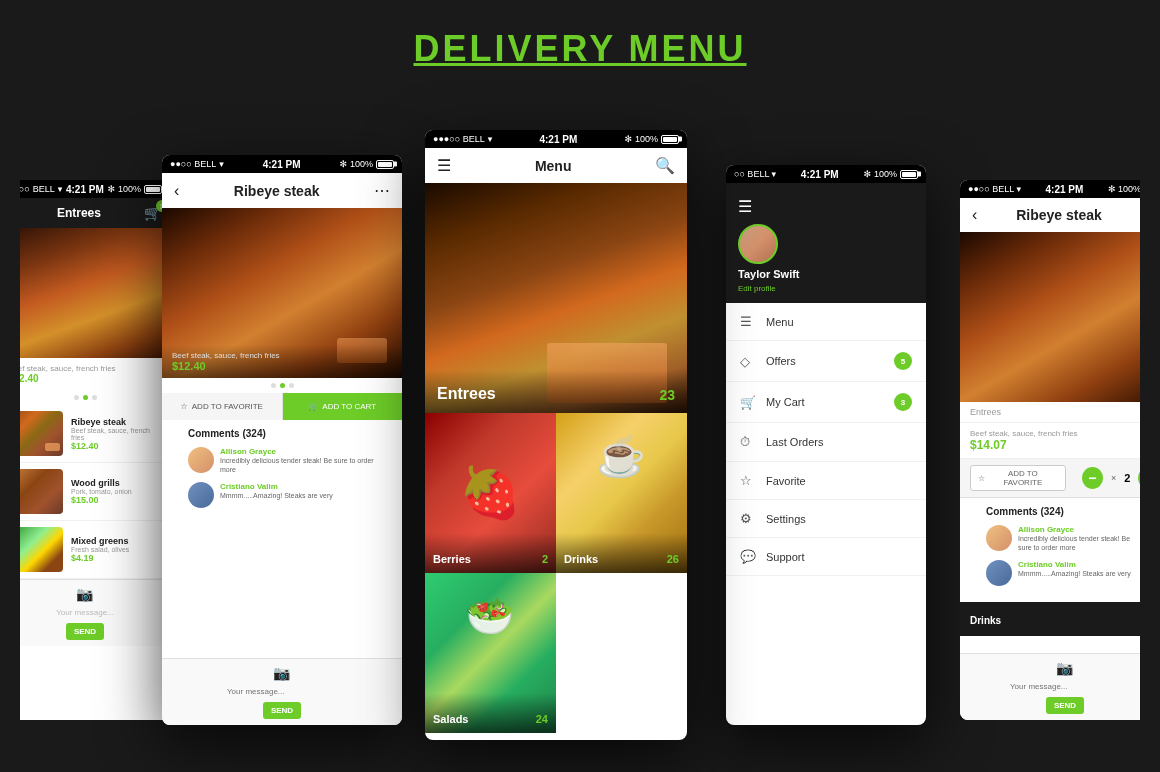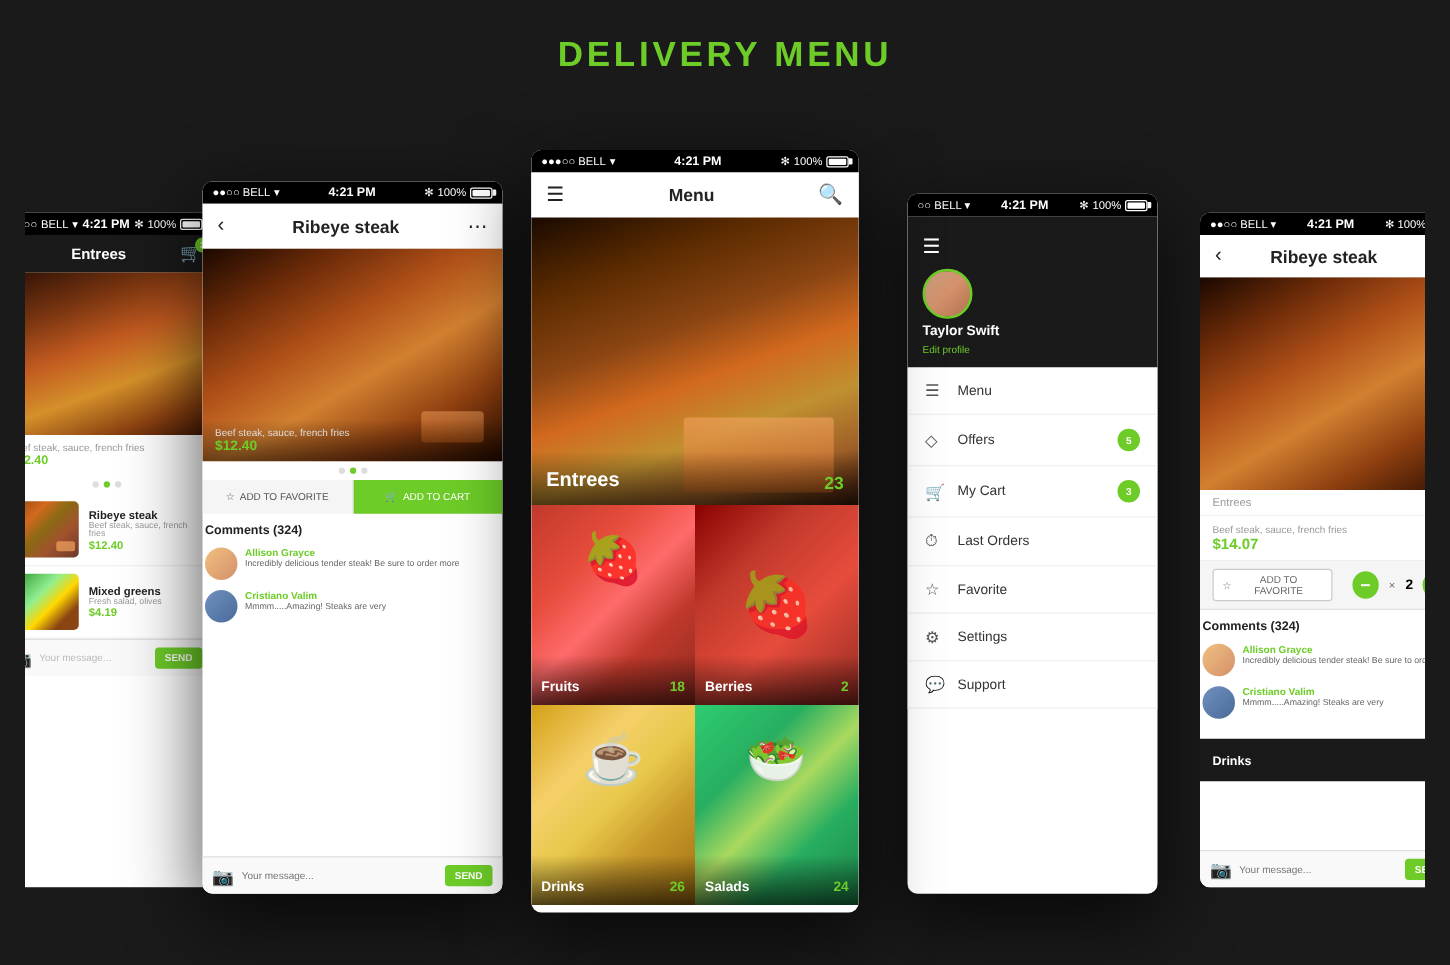"DELIVERY MENU" .page-title { font-size: 28px -> 36px; text-decoration: none -> underline }
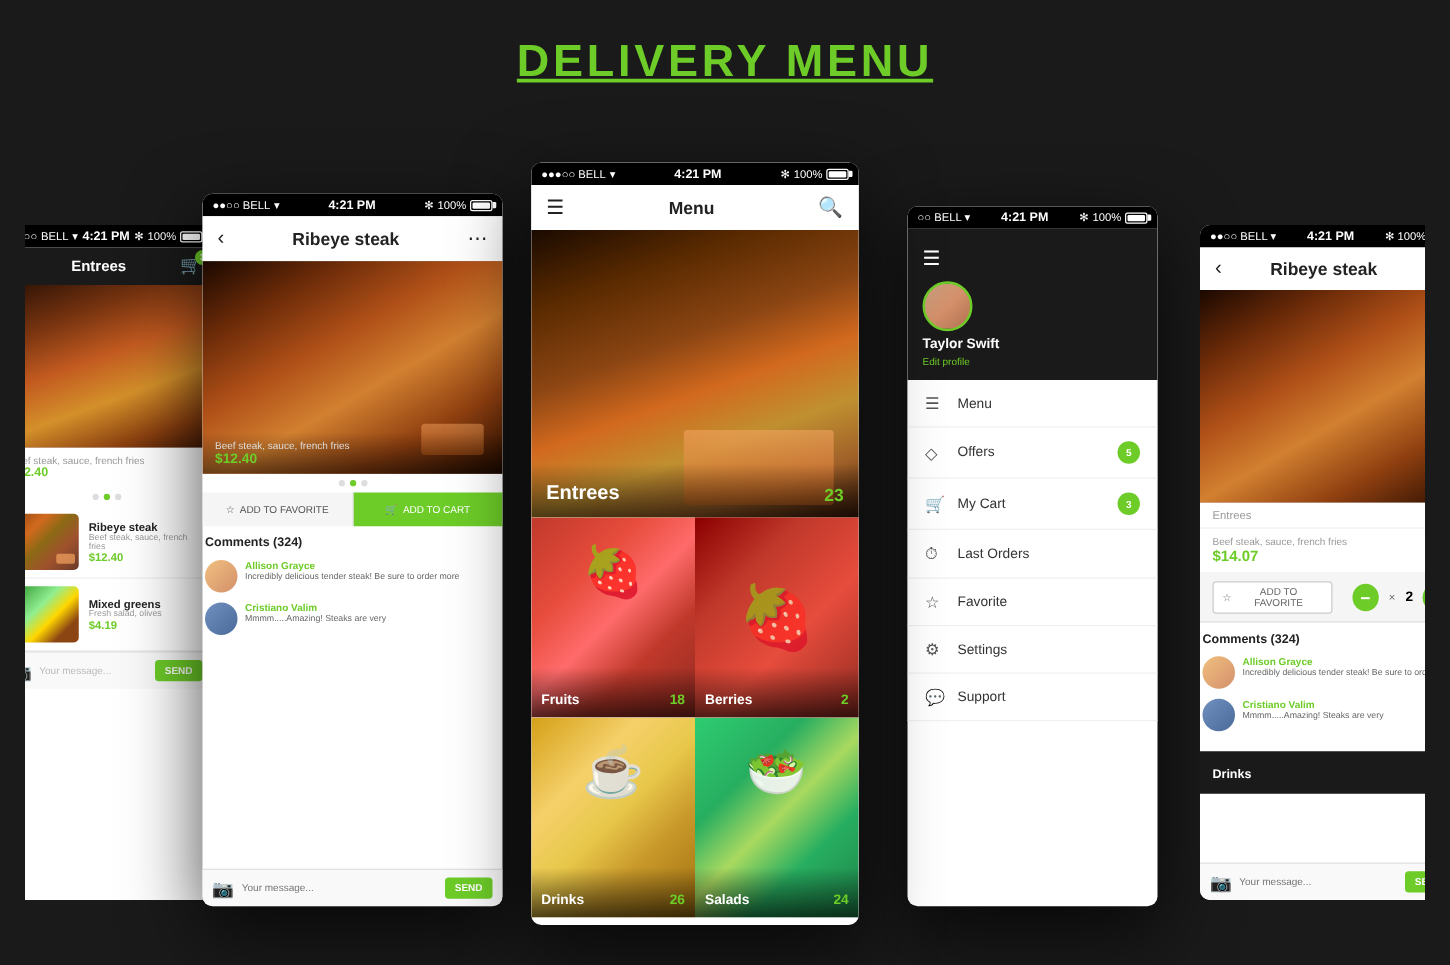"Comments (324)" .comments-section { padding: 8px 2px -> 8px 26px }
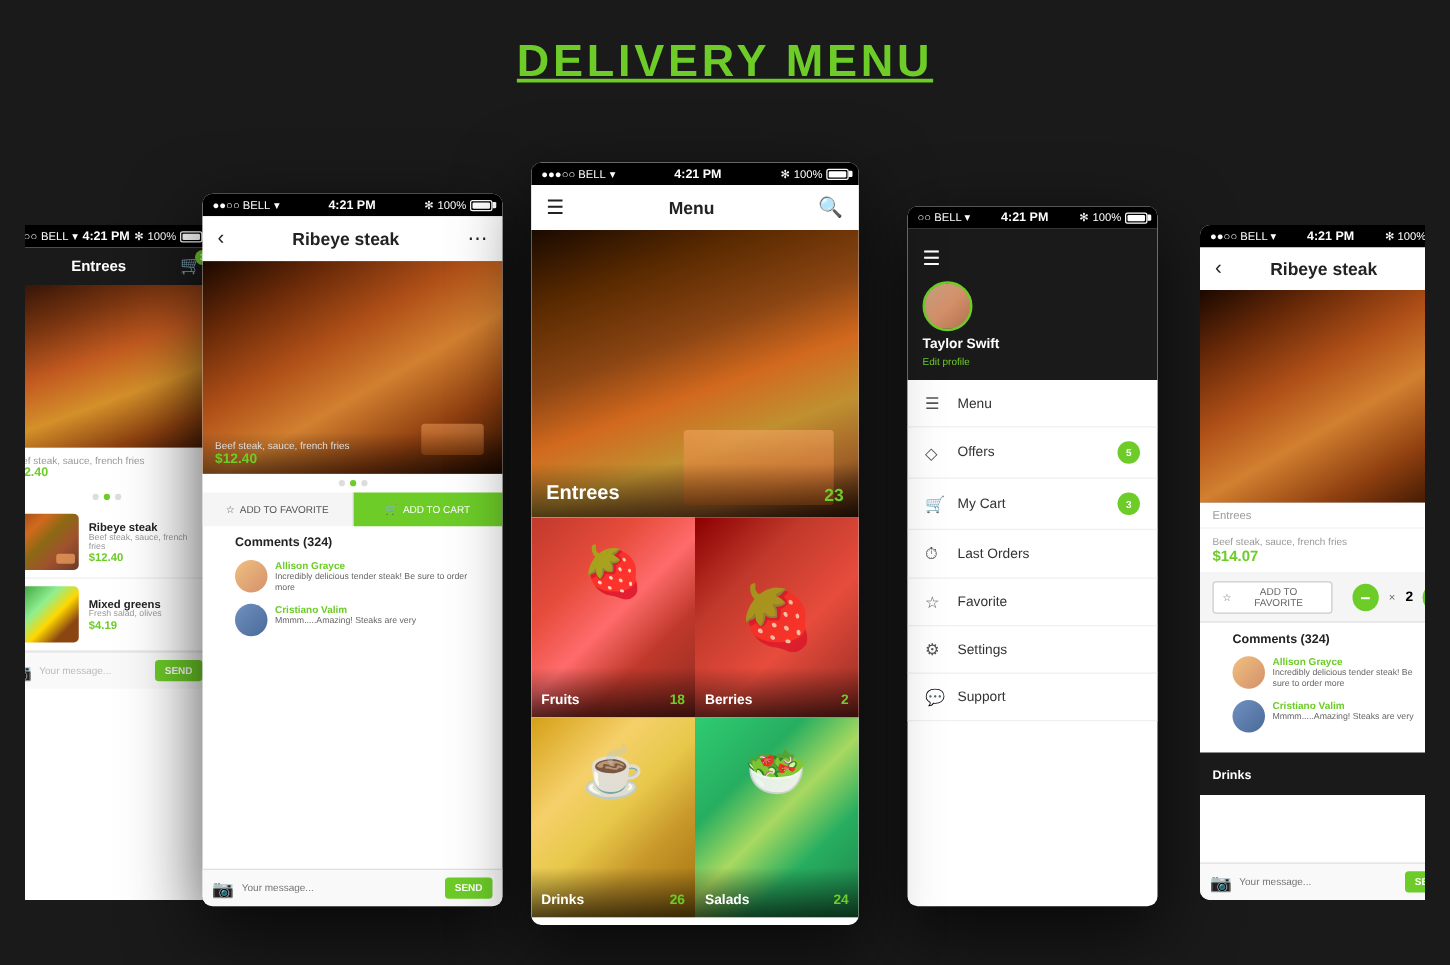"Wood grills" div.menu-item-row { html: none -> <div> <div></div> <div> <div>Wood grills</div> <div>Pork, tomato, onion</div> <div>$15.00</div> </div> </div> }
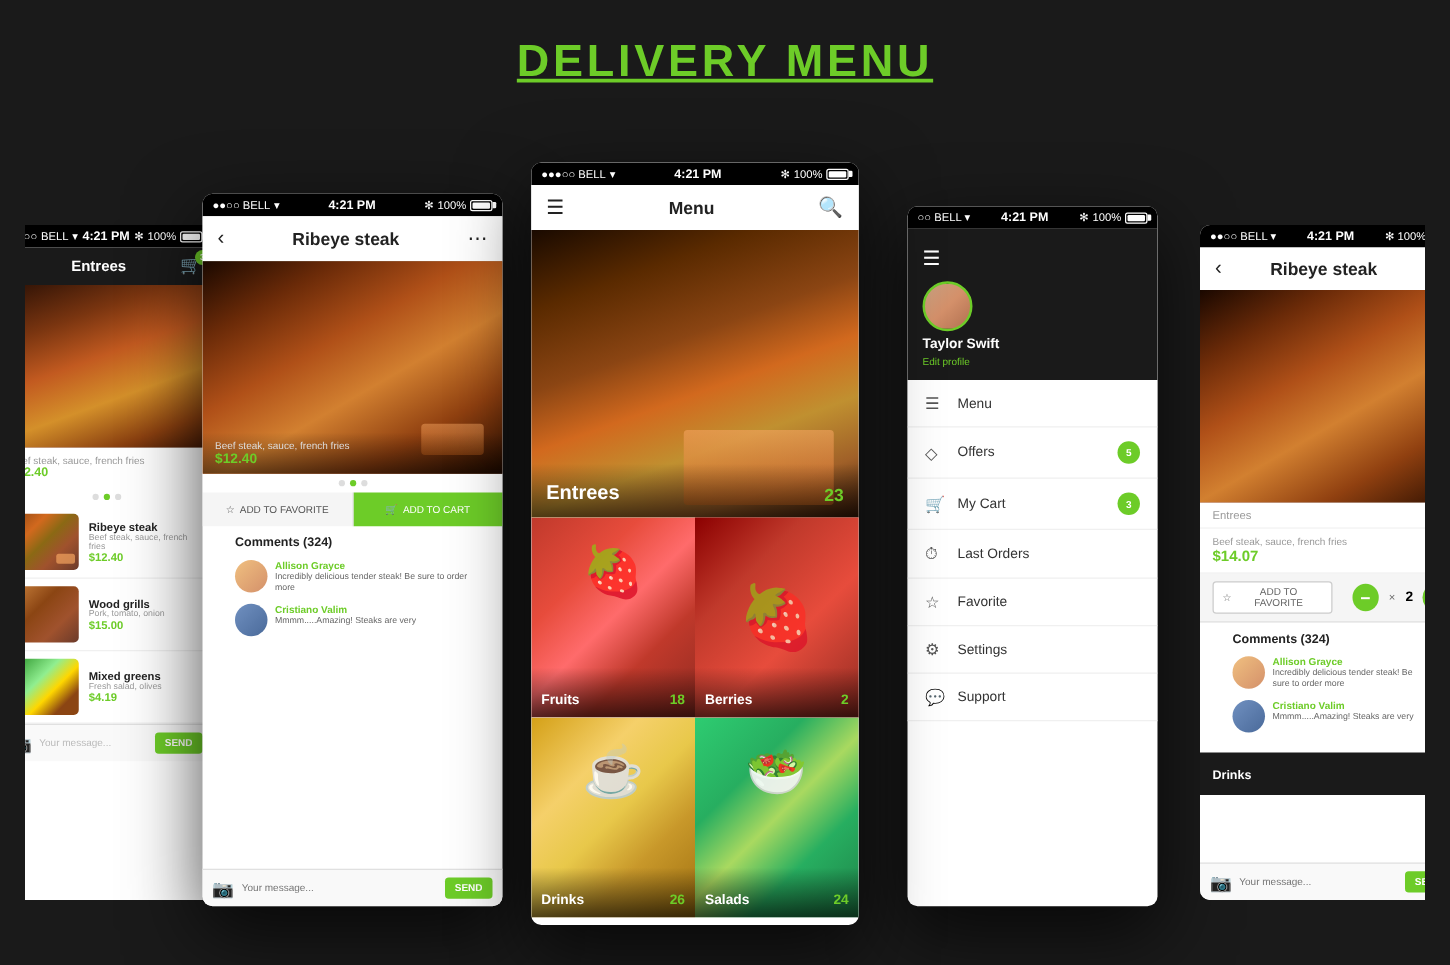"Fruits" div.menu-cell { html: <div> <div></div> <div> <span>Fruits</span> <span>18</span> </div> </div> -> none }
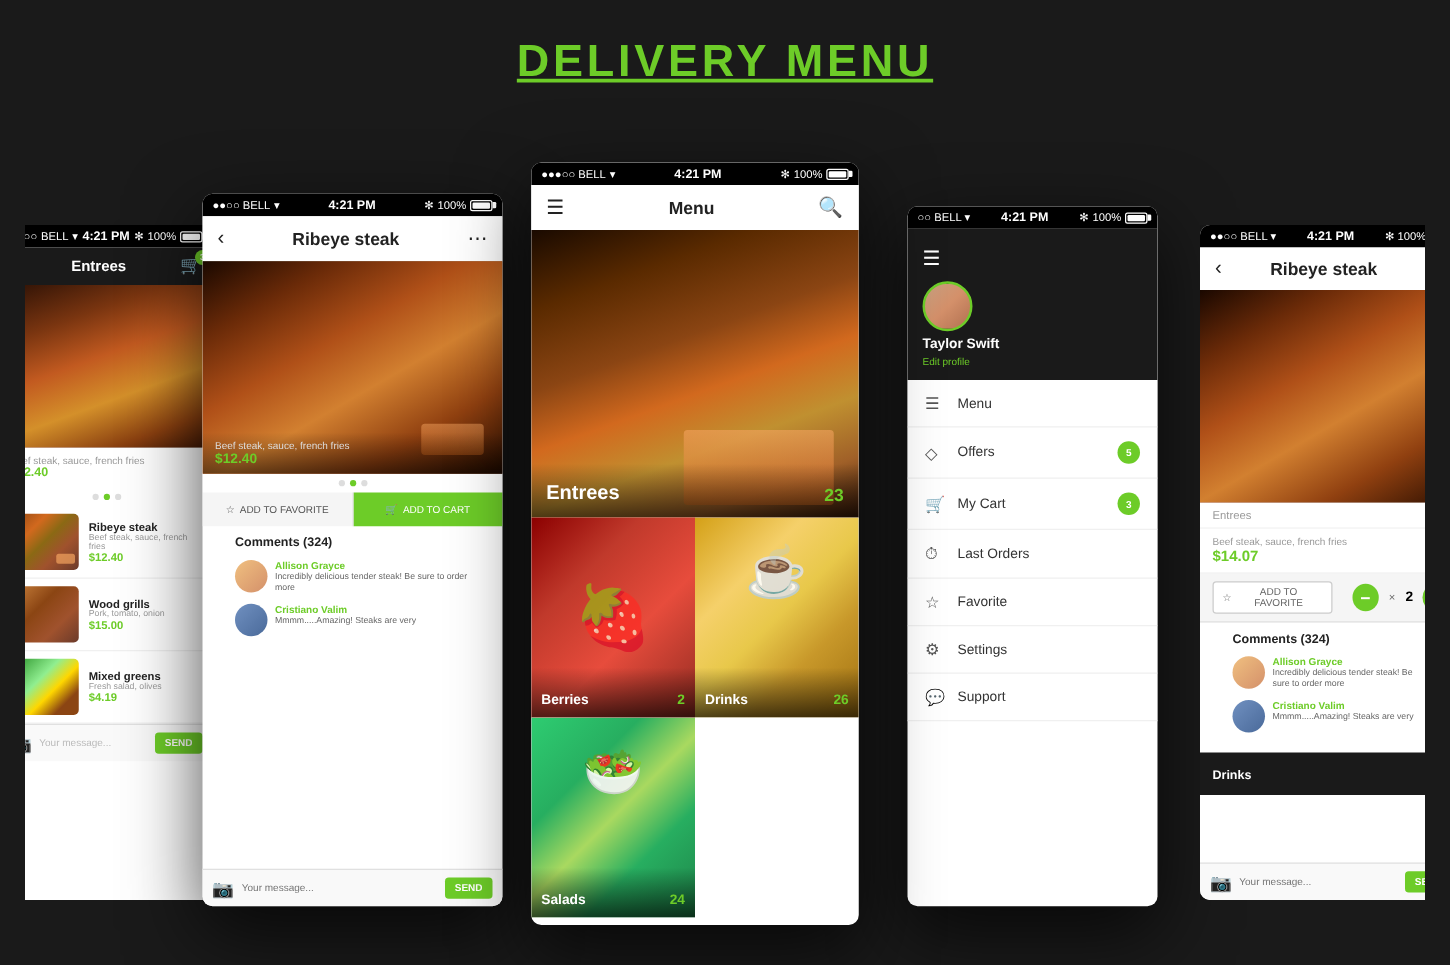"Your message..." .message-bar { flex-direction: none -> column }
